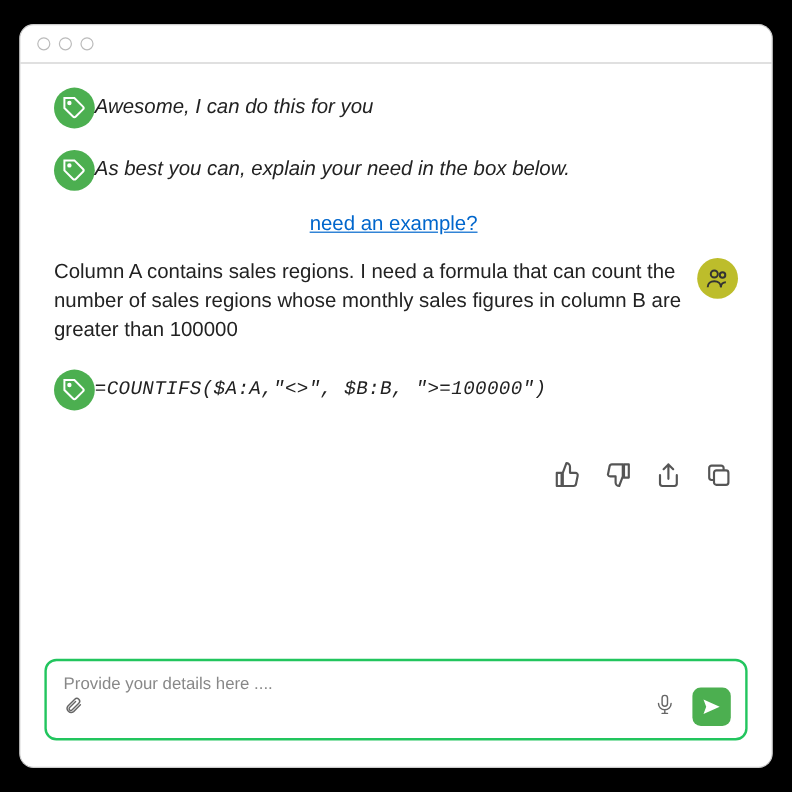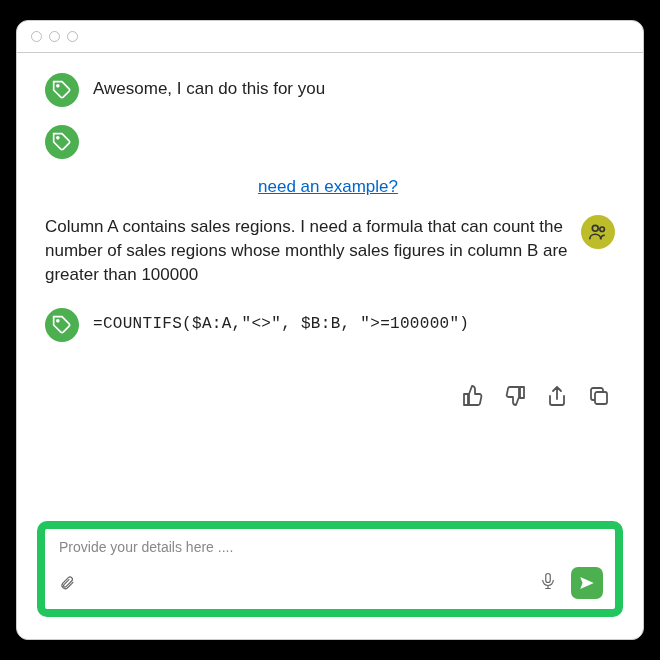"Awesome, I can do this" .msg-row { font-style: none -> italic; gap: 14px -> none }
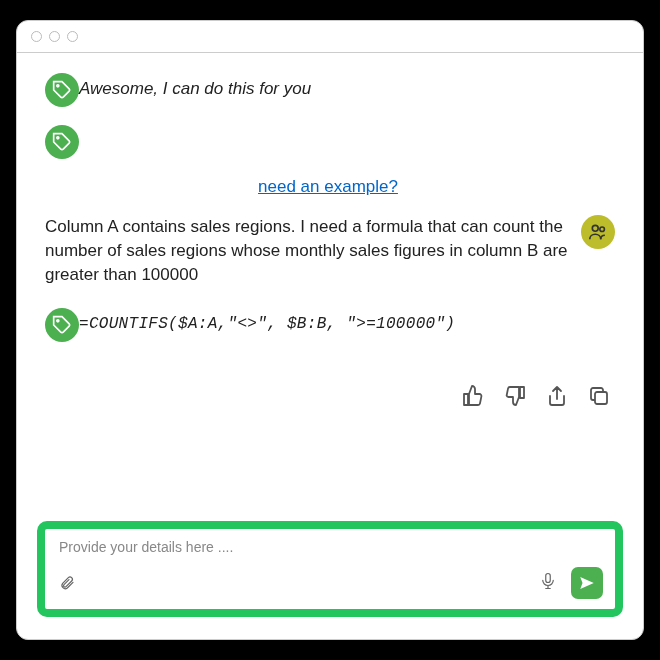"As best you can, explain" div.msg-text { html: none -> <div>As best you can, explain your need in the box below.</div> }
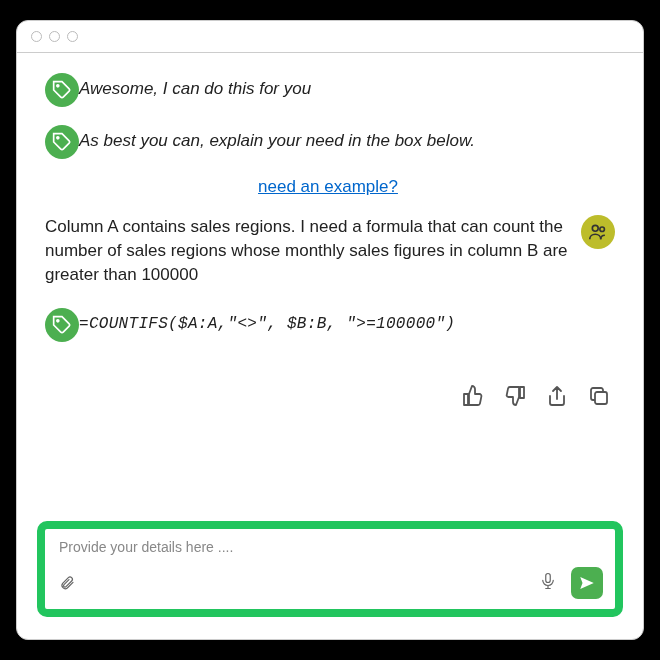"Provide your details here ...." .input-bar { border: 8px solid #22c55e -> 2px solid #22c55e; height: 96px -> 68px }
